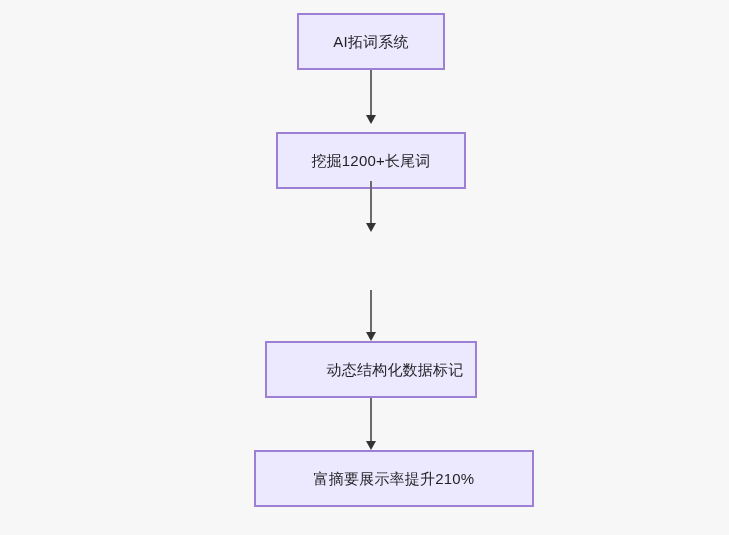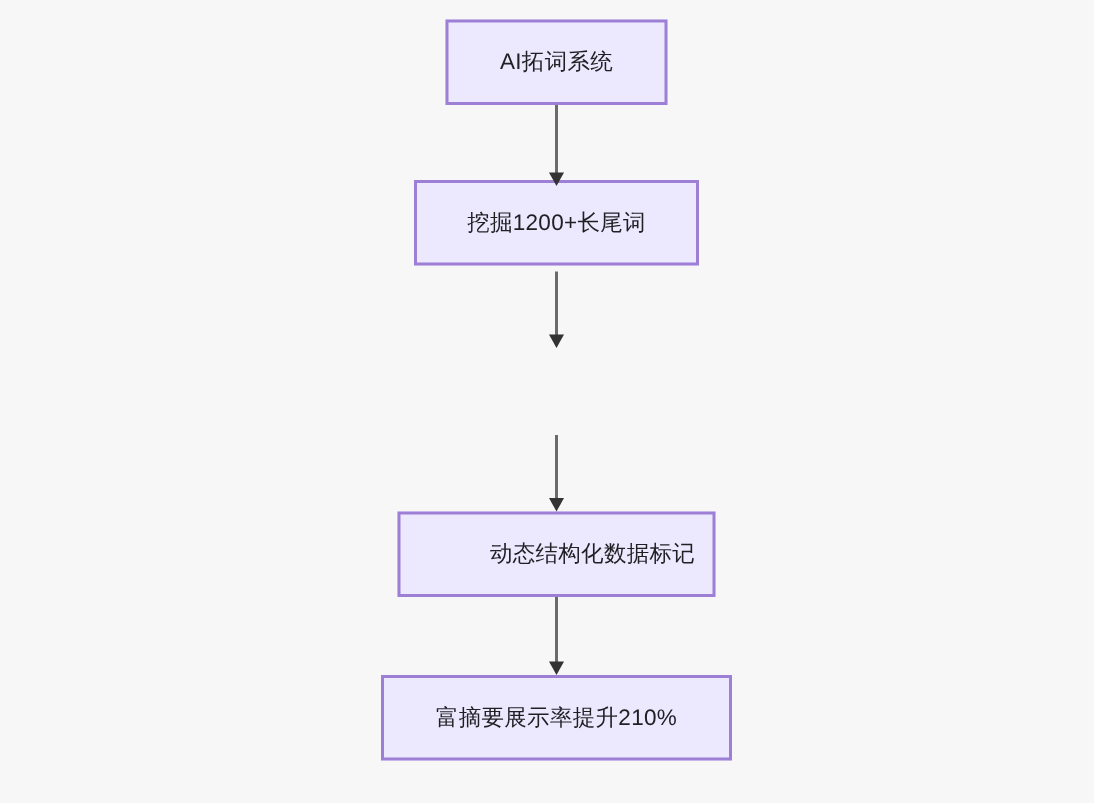"挖掘1200+长尾词" div.node { top: 120px -> 132px }
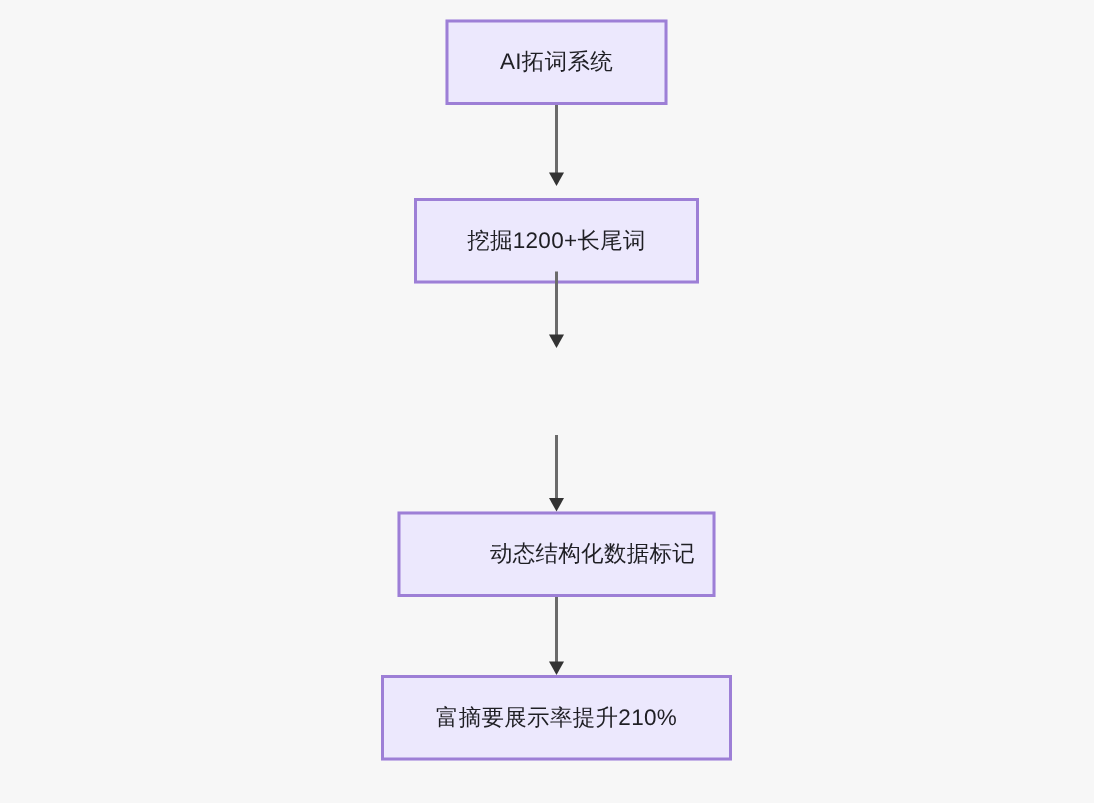"富摘要展示率提升210%" div.node { width: 234px -> 280px }
